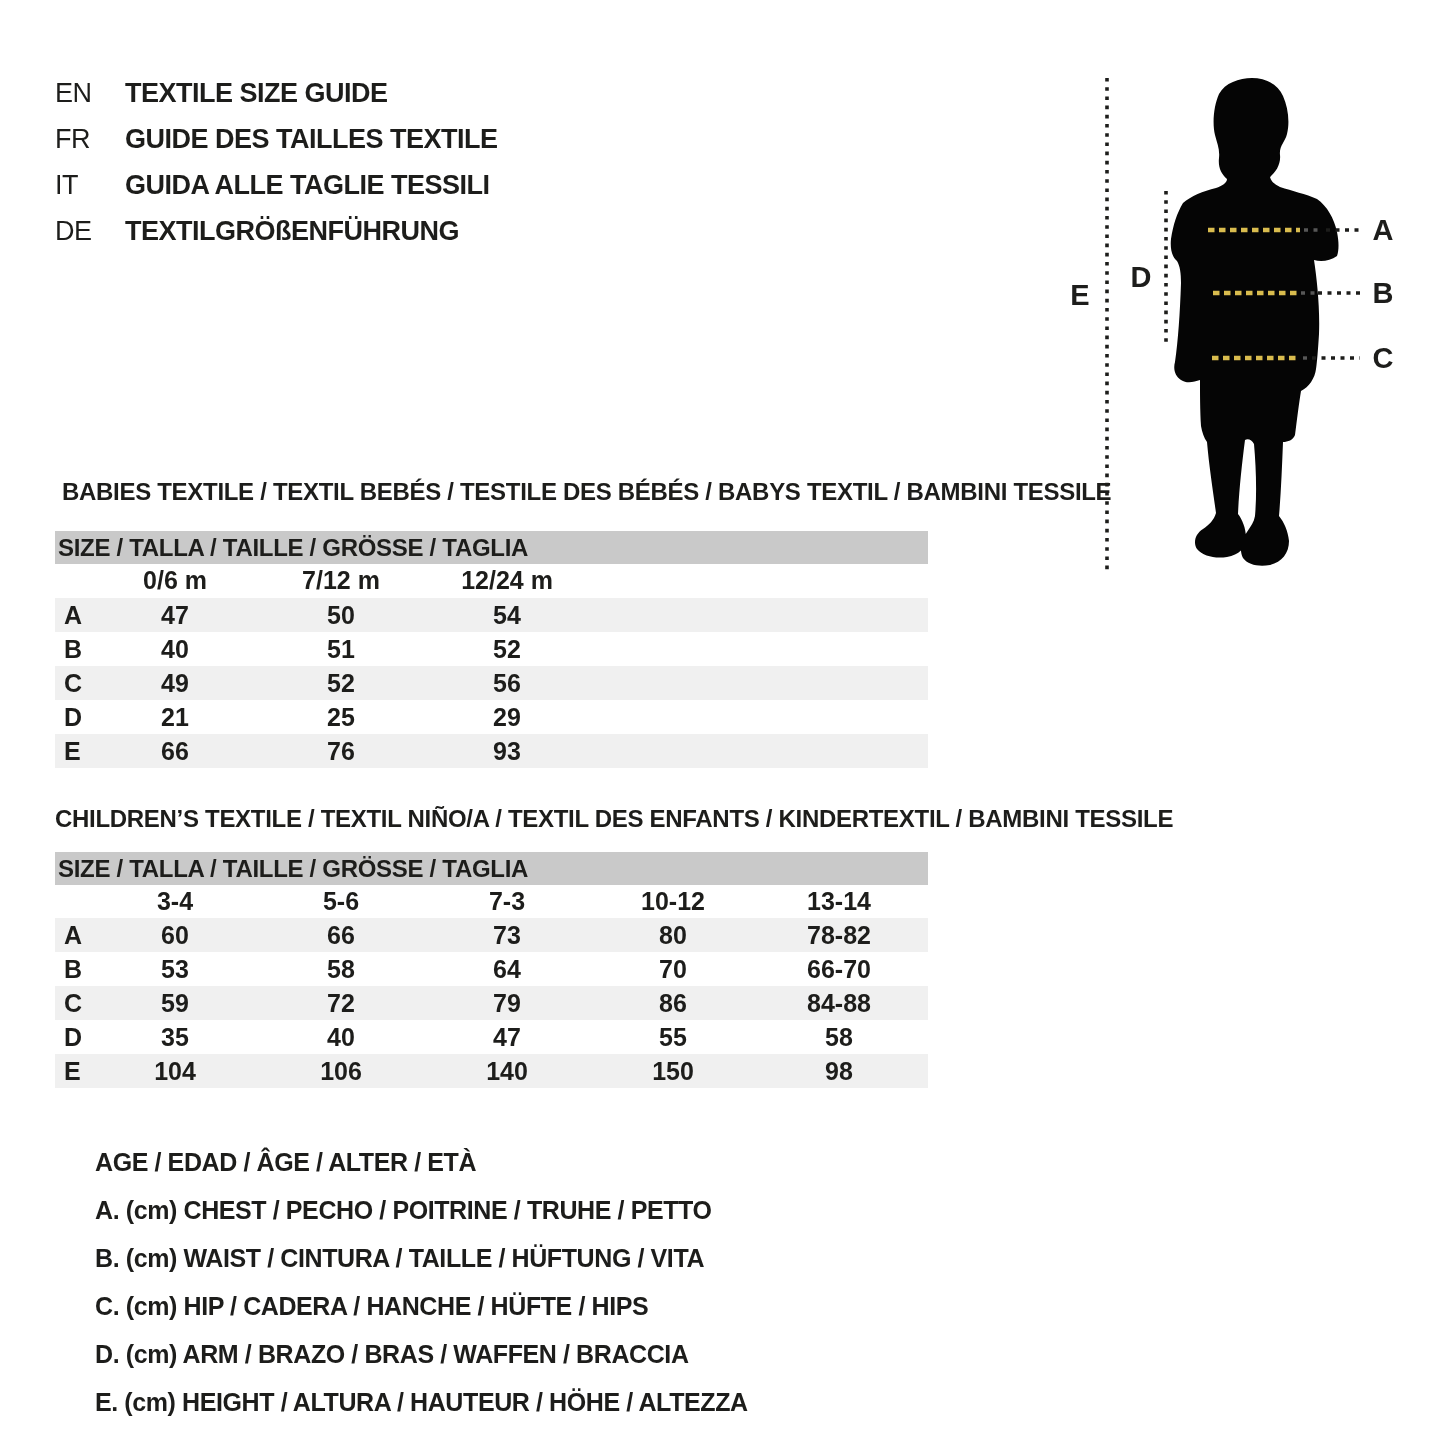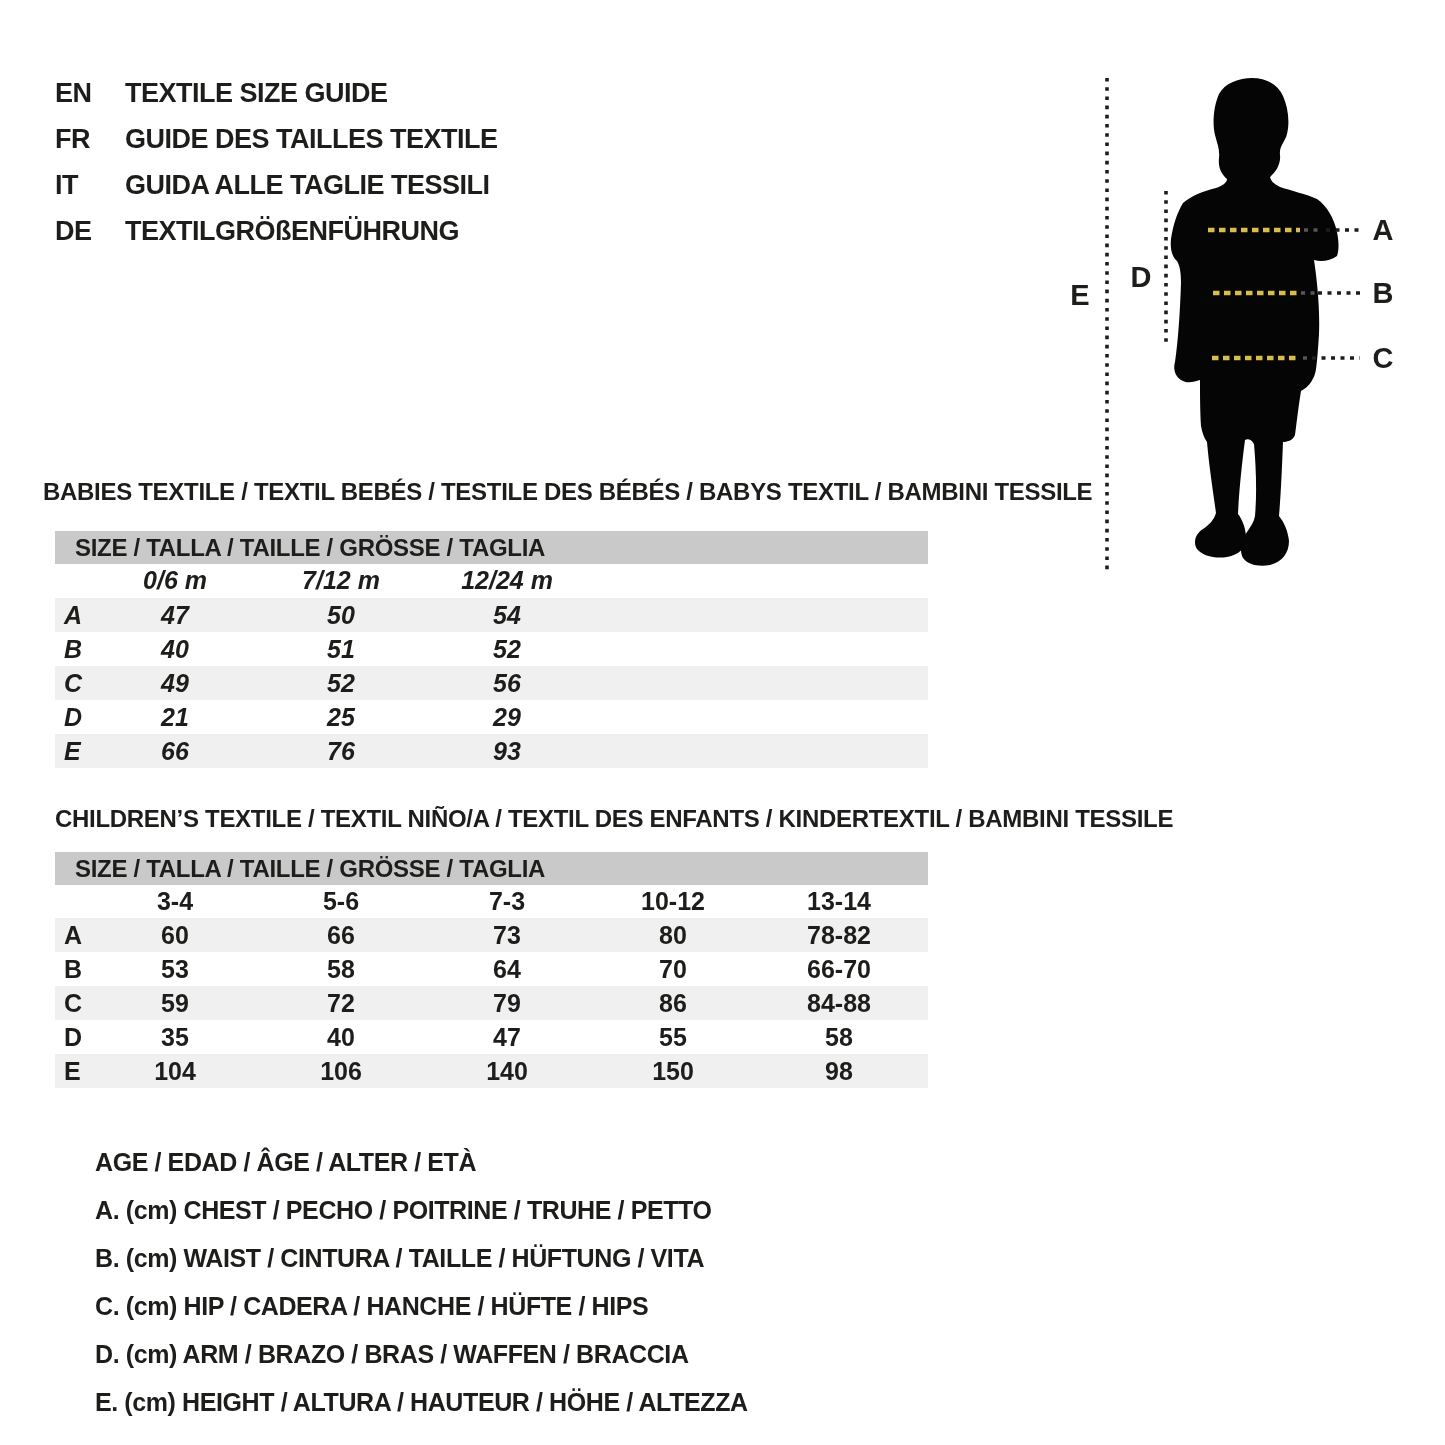"EN" .lang-code { font-weight: 700 -> 400 }
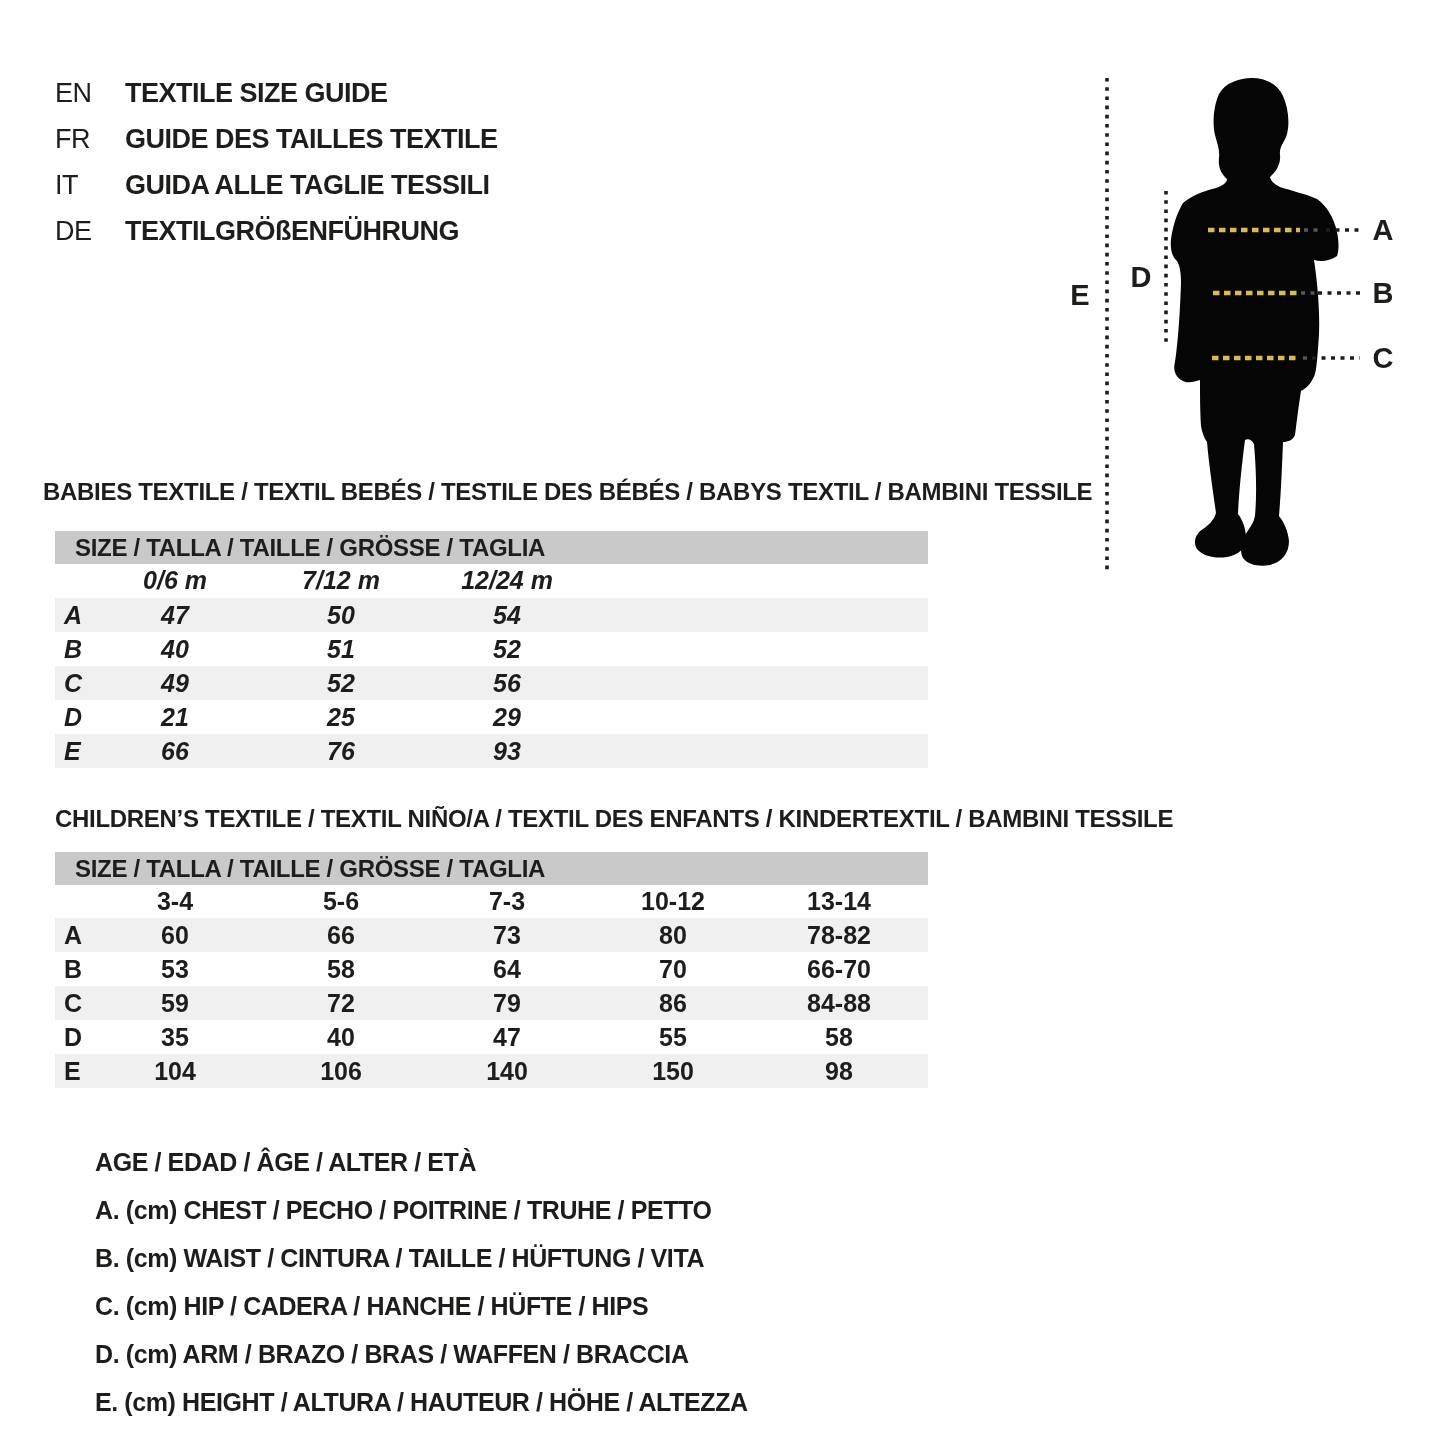"BABIES TEXTILE / TEXTIL BEBÉS" div.abs { left: 43px -> 62px }
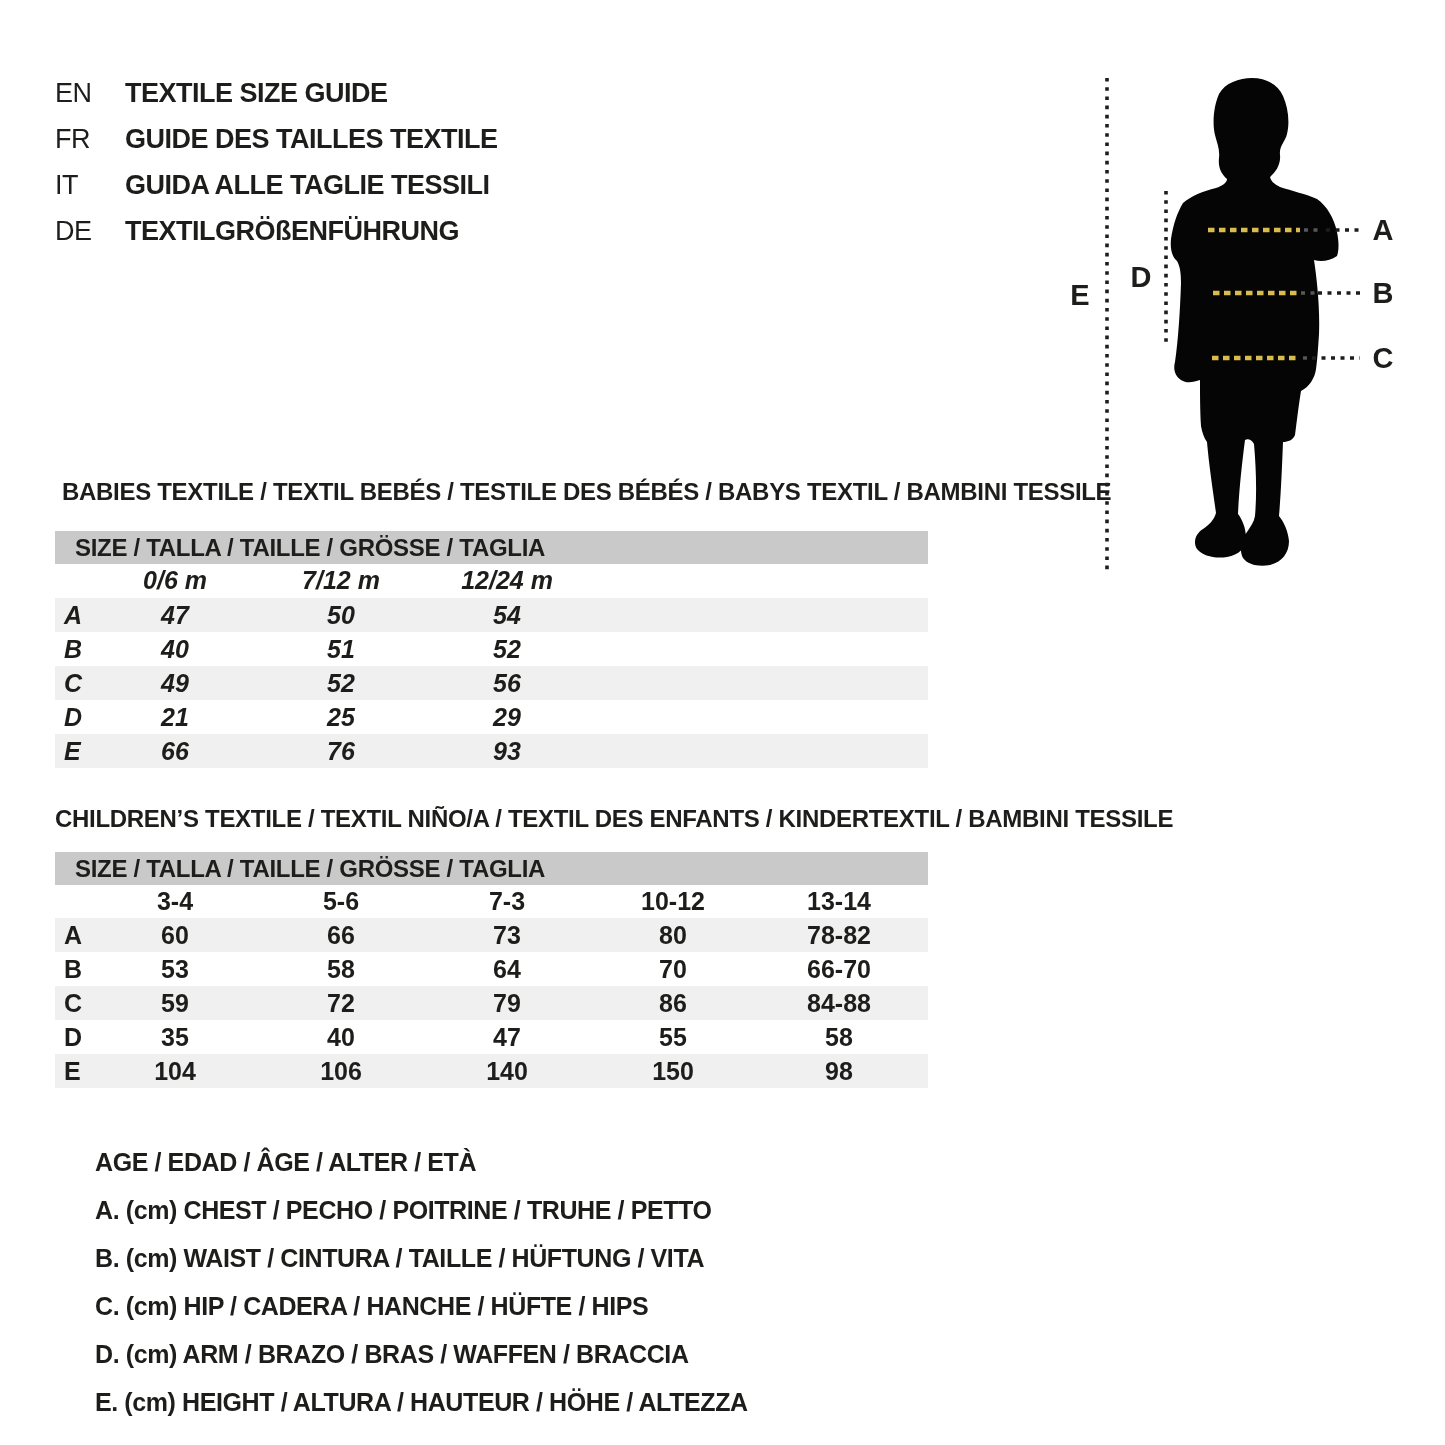"SIZE / TALLA / TAILLE" .size-table-bar span { padding-left: 20px -> 3px }
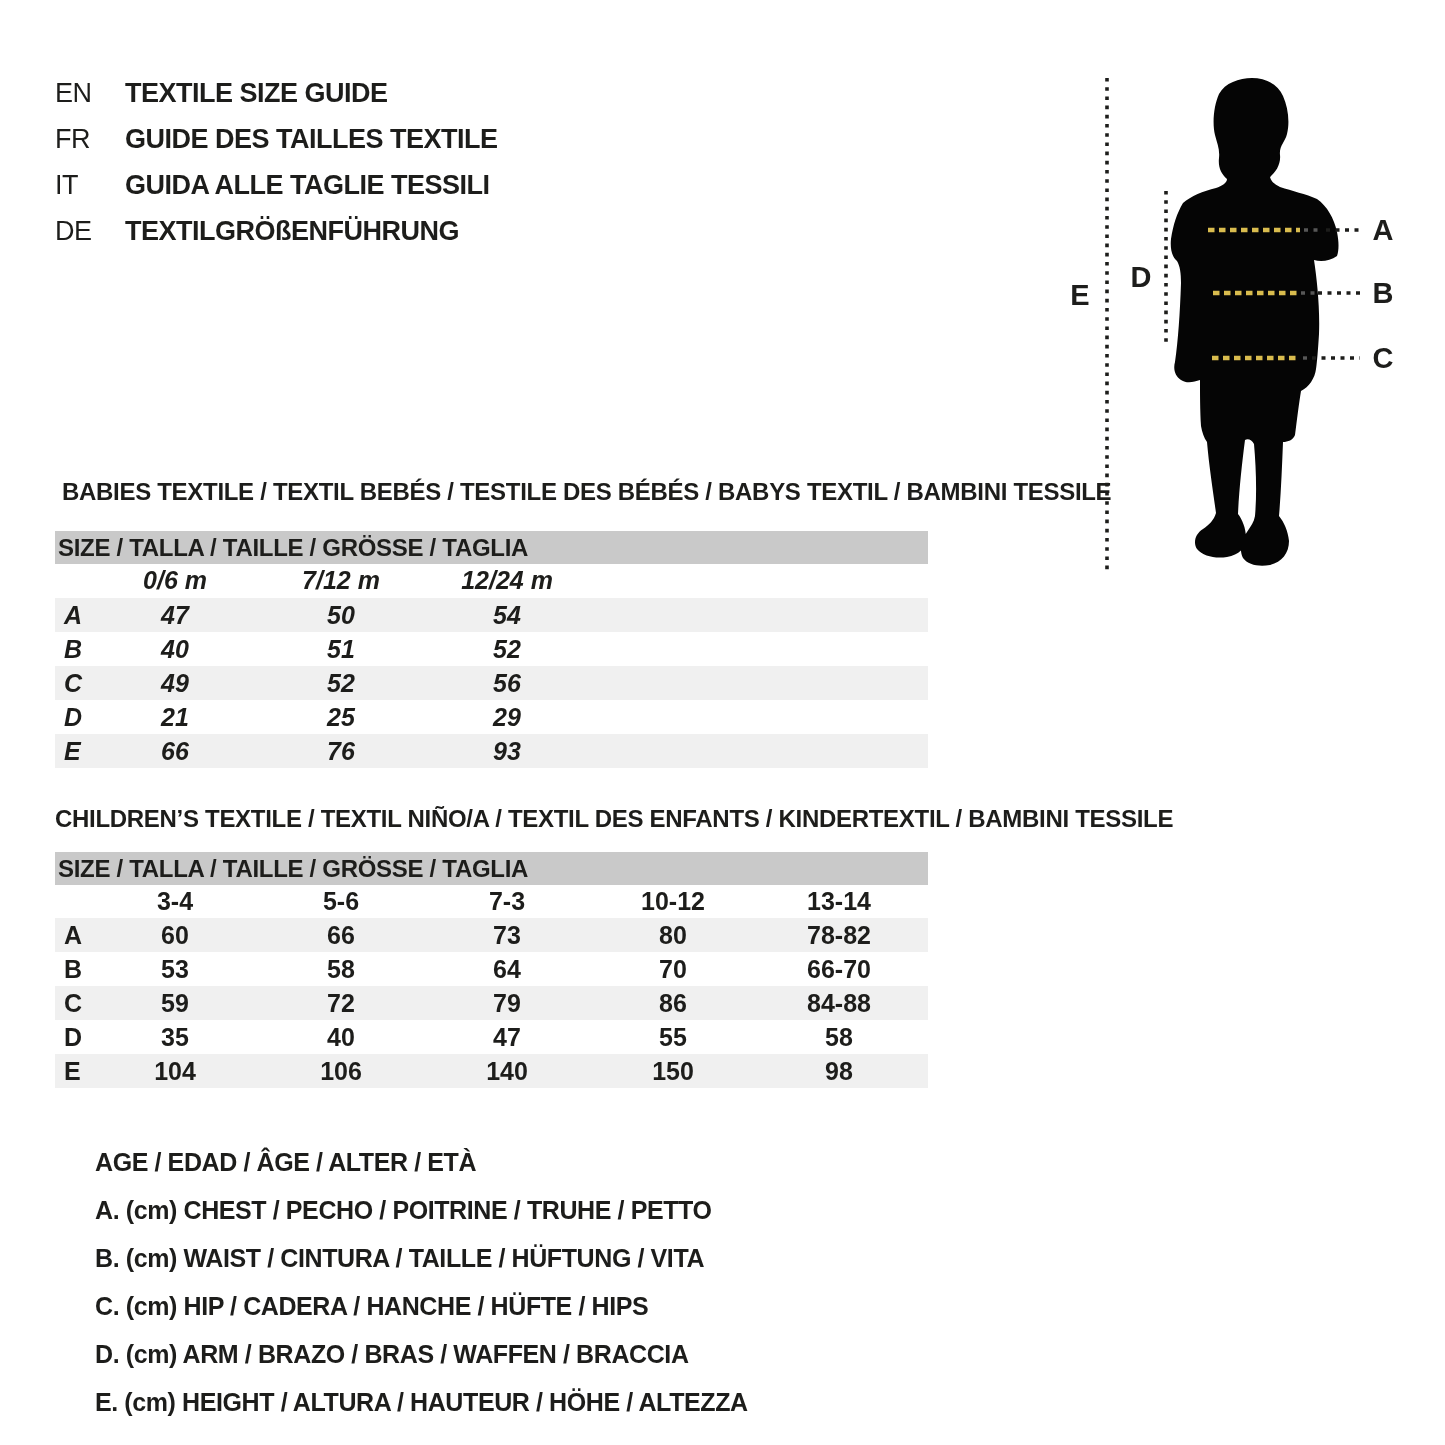"0/6 m" .t-grid-3 { font-style: italic -> none }
